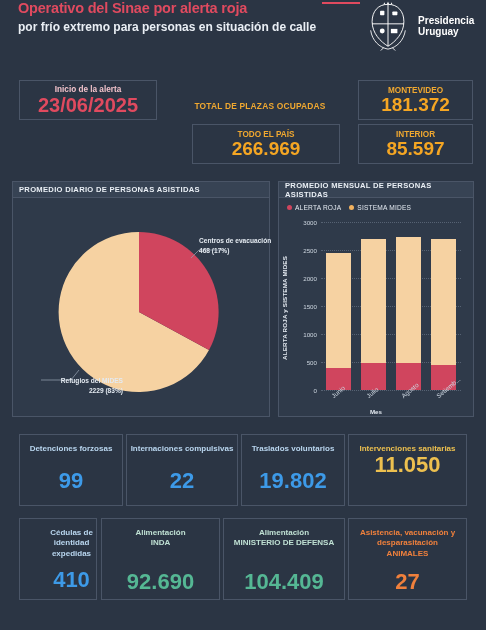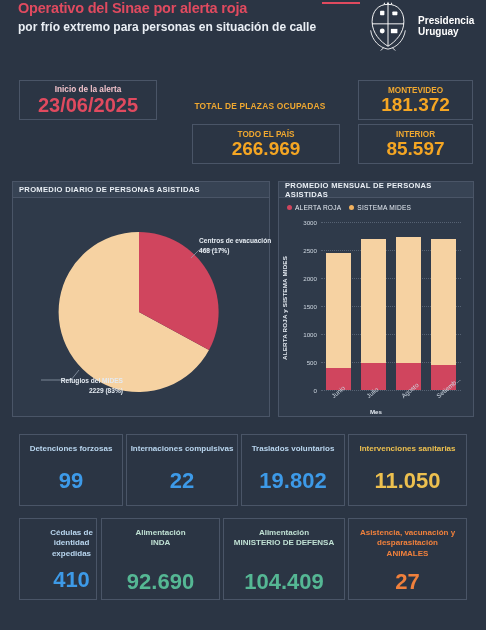"11.050" div.cval { margin-top: 16px -> none }
